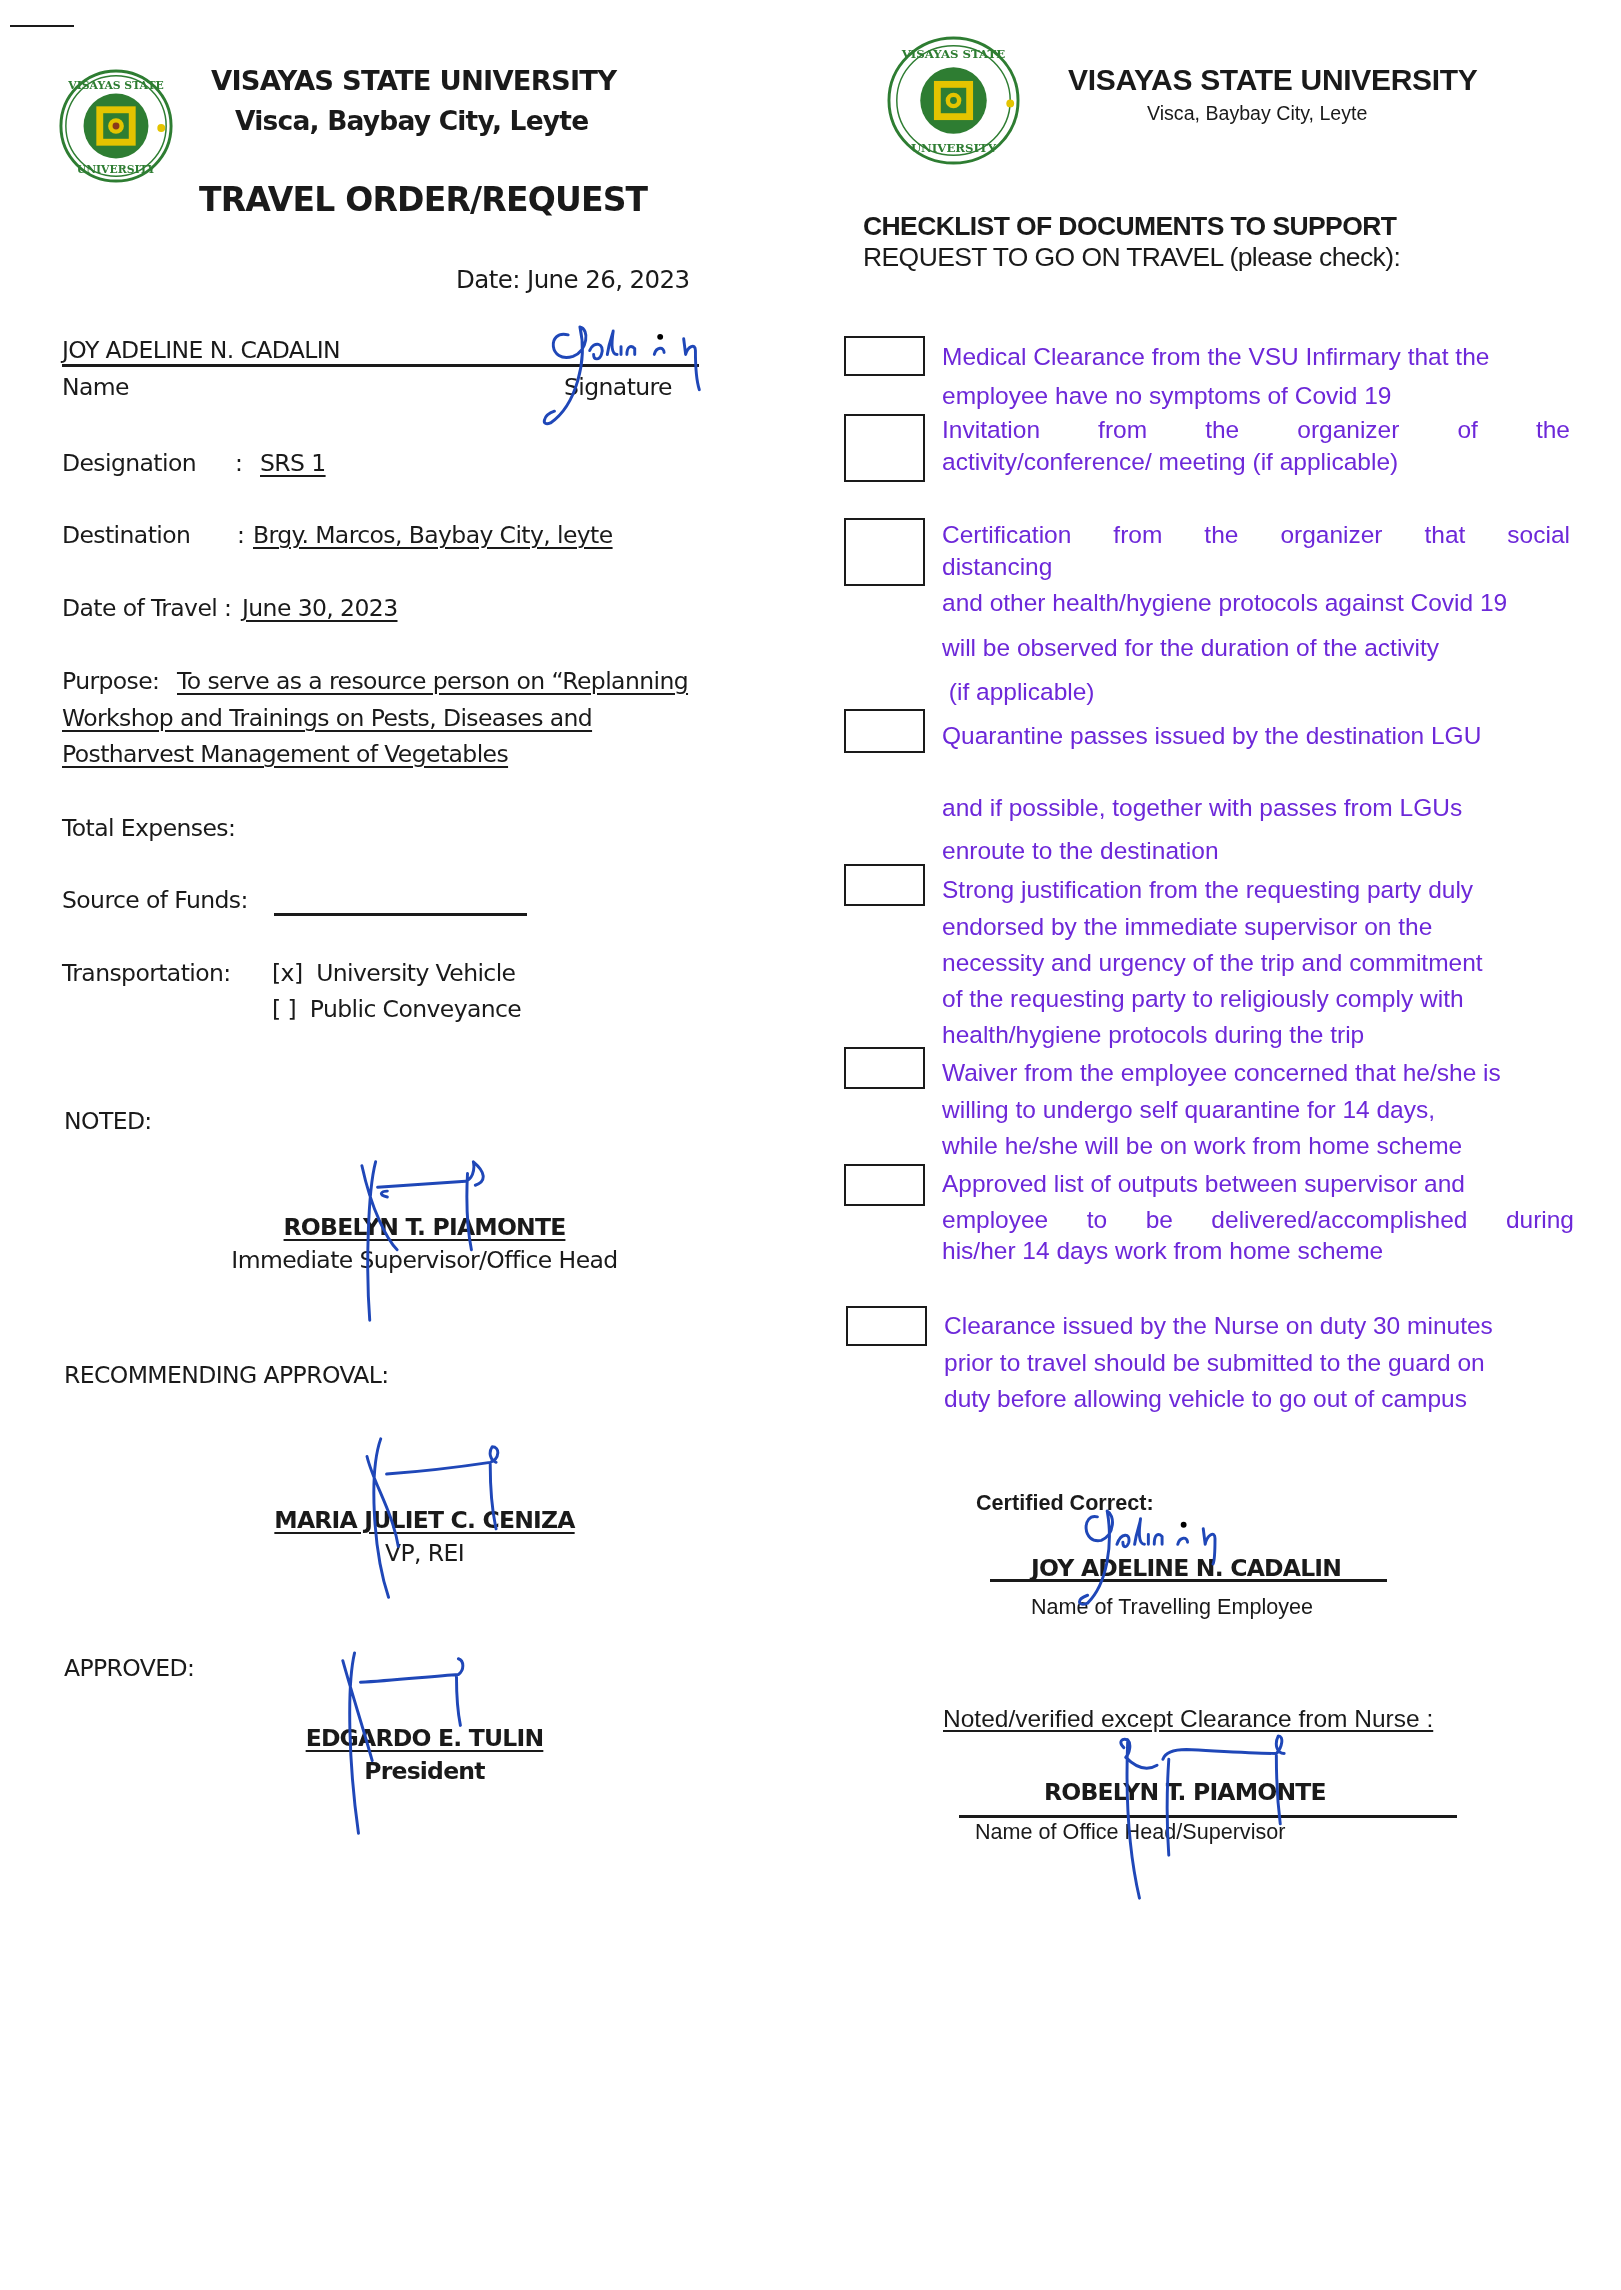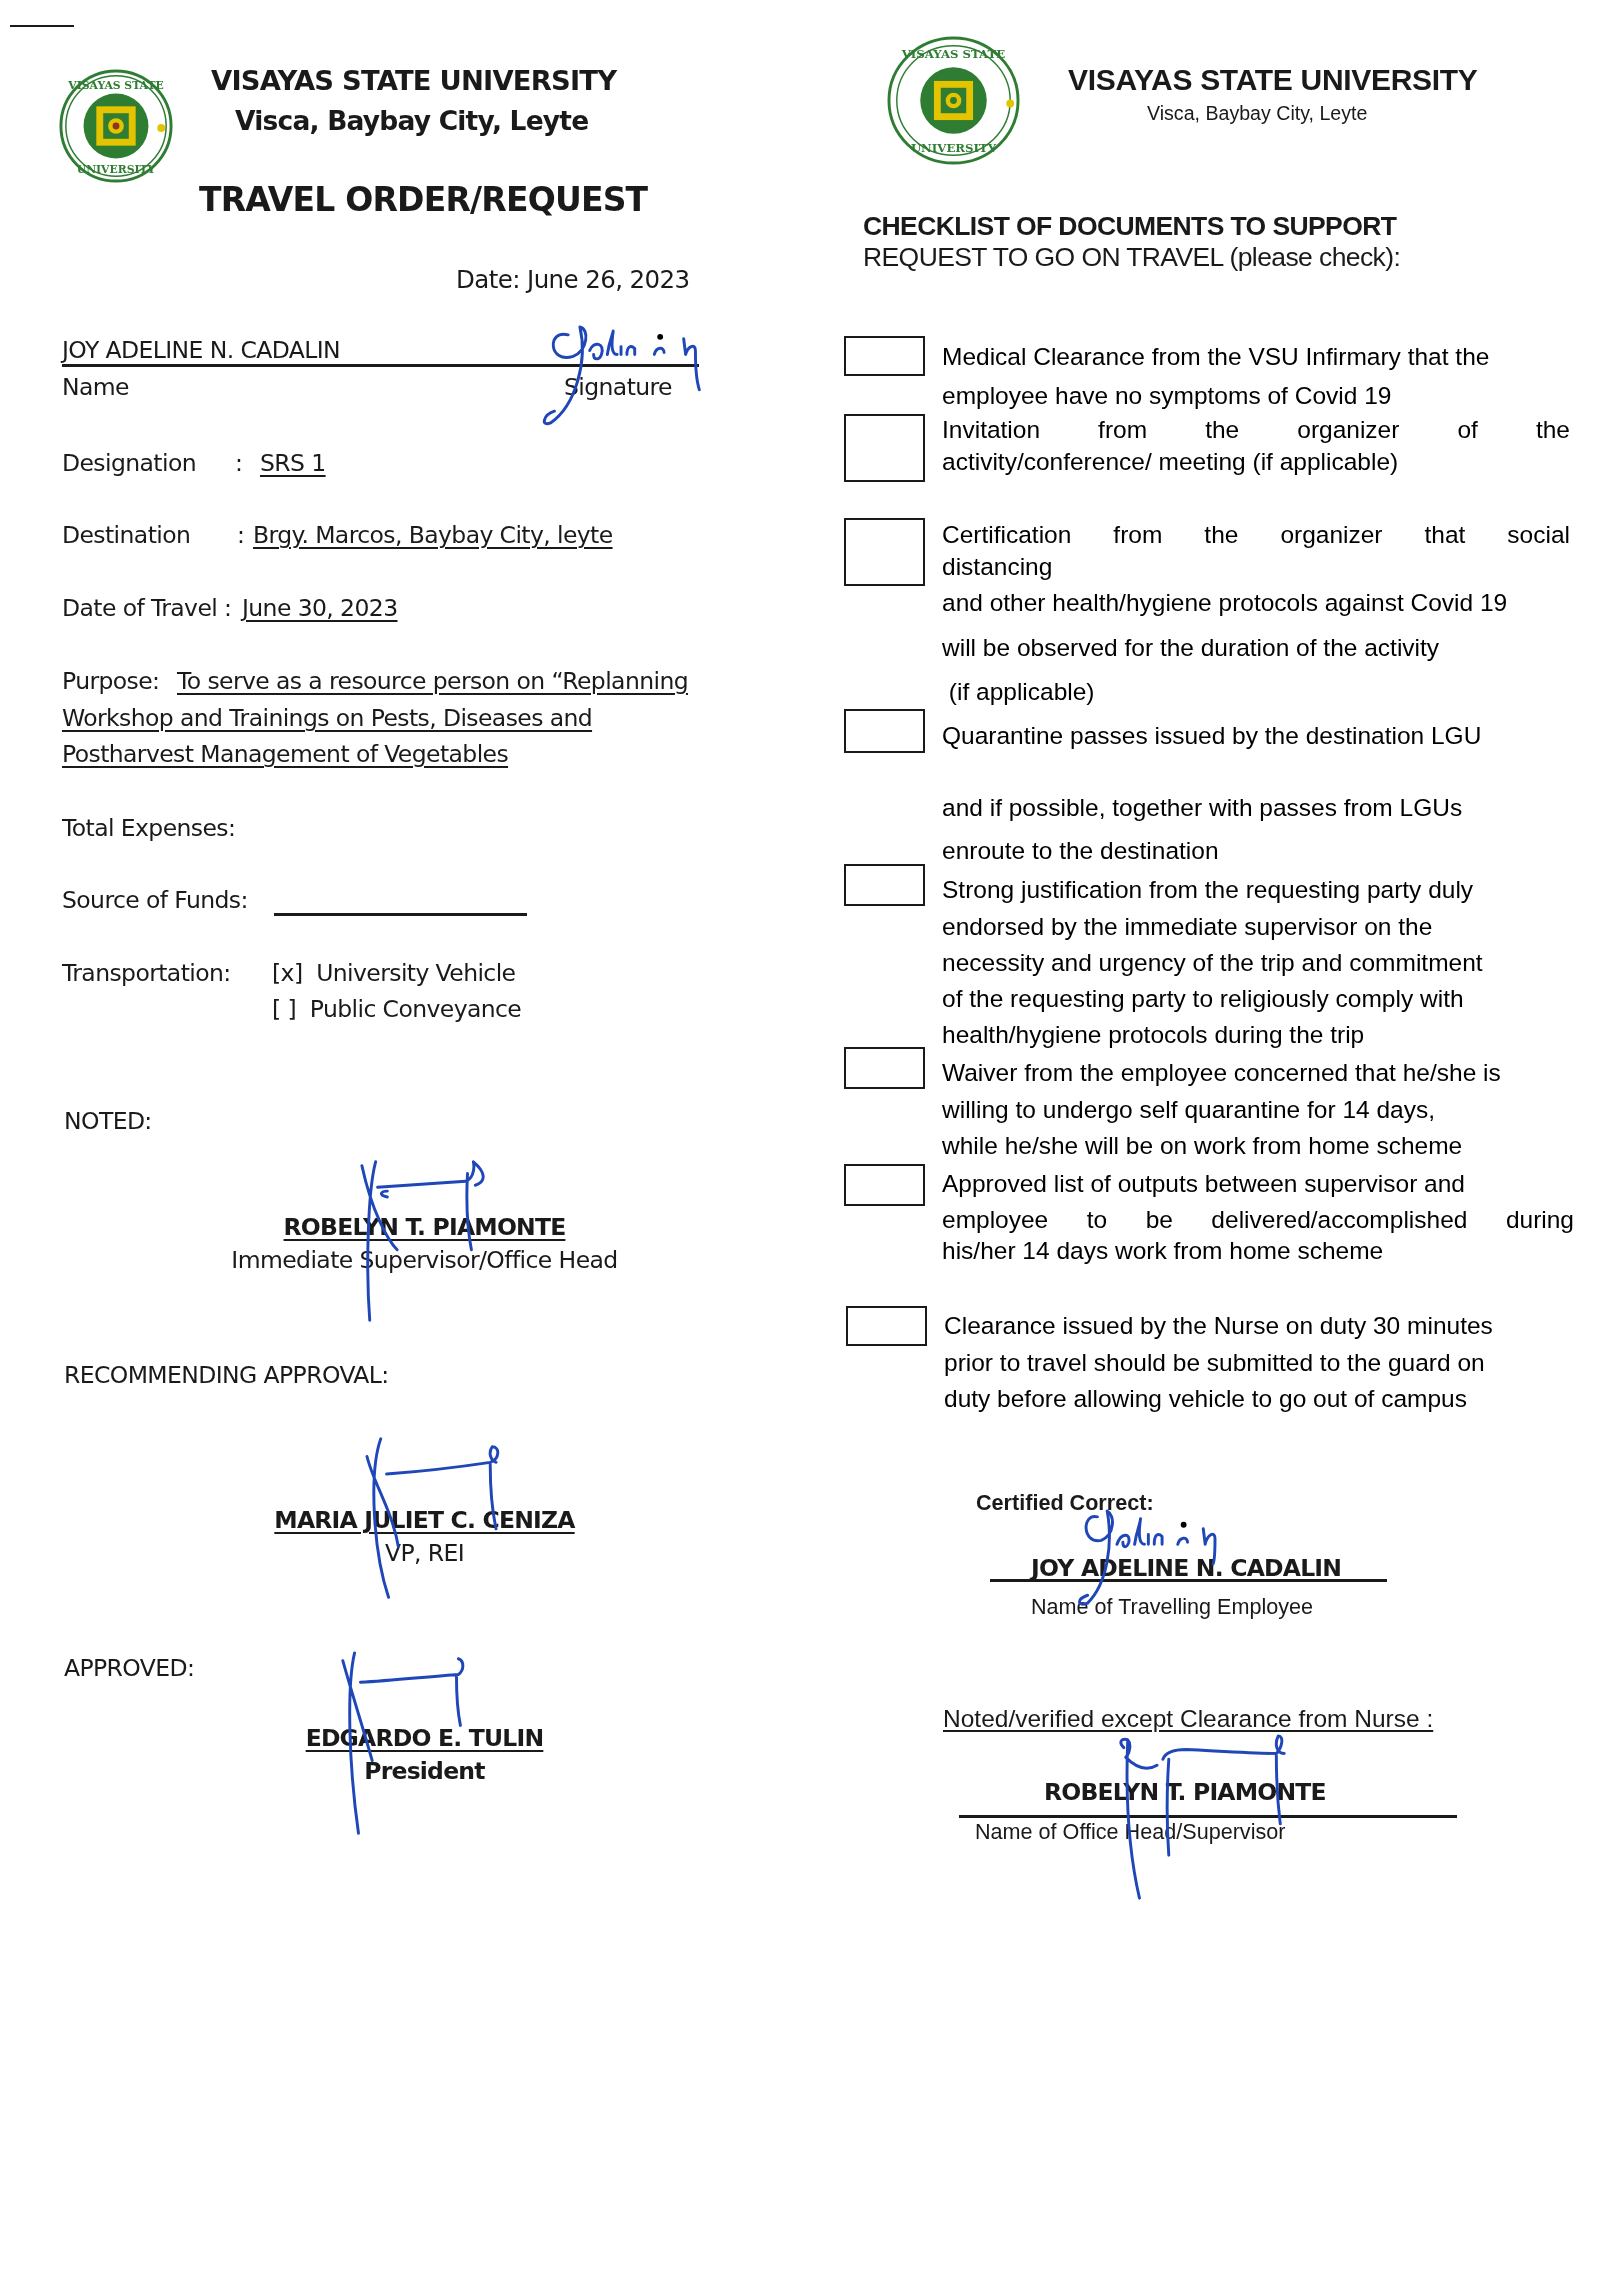"Medical Clearance from the VSU" .rt { color: #000000 -> #6d28d9 }
